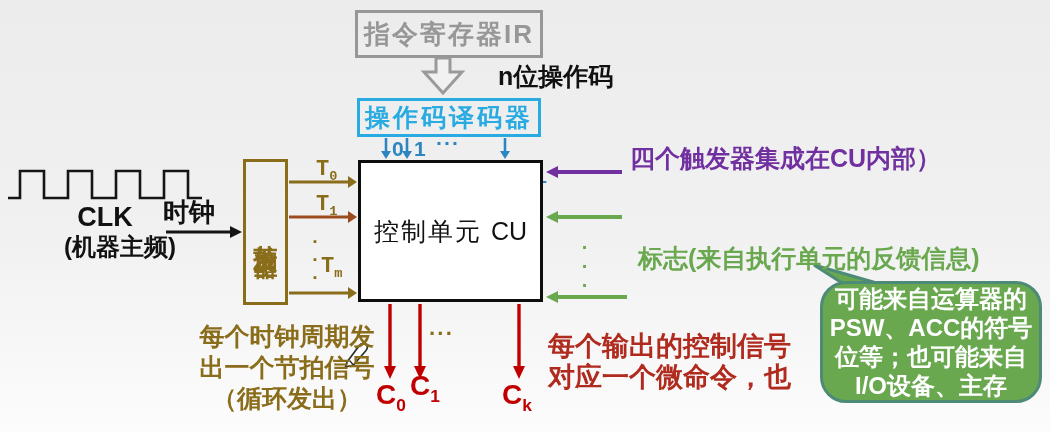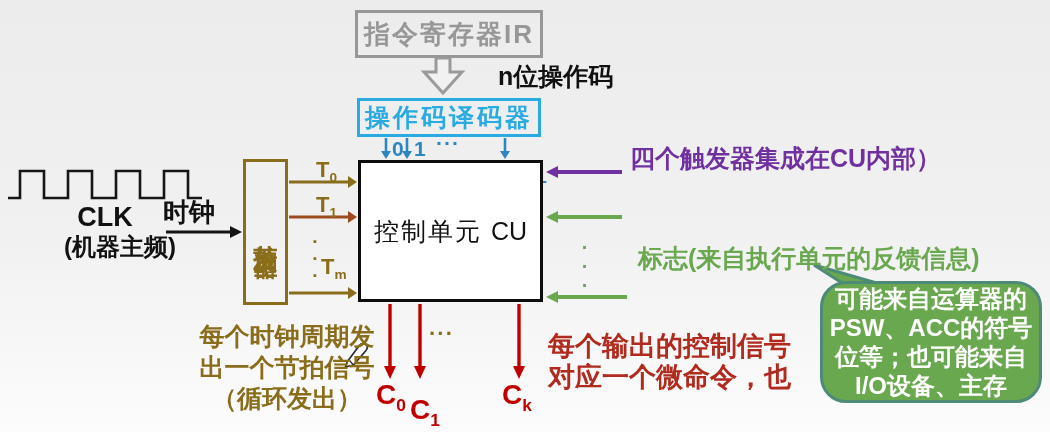"T0" .t-label { font-family: none -> Liberation Mono, monospace }
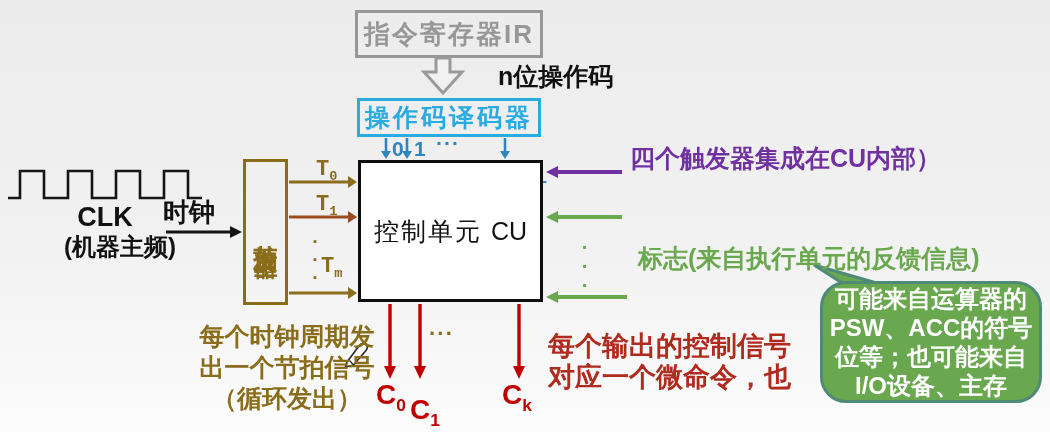"C1" .c1 { top: 394px -> 370px }
